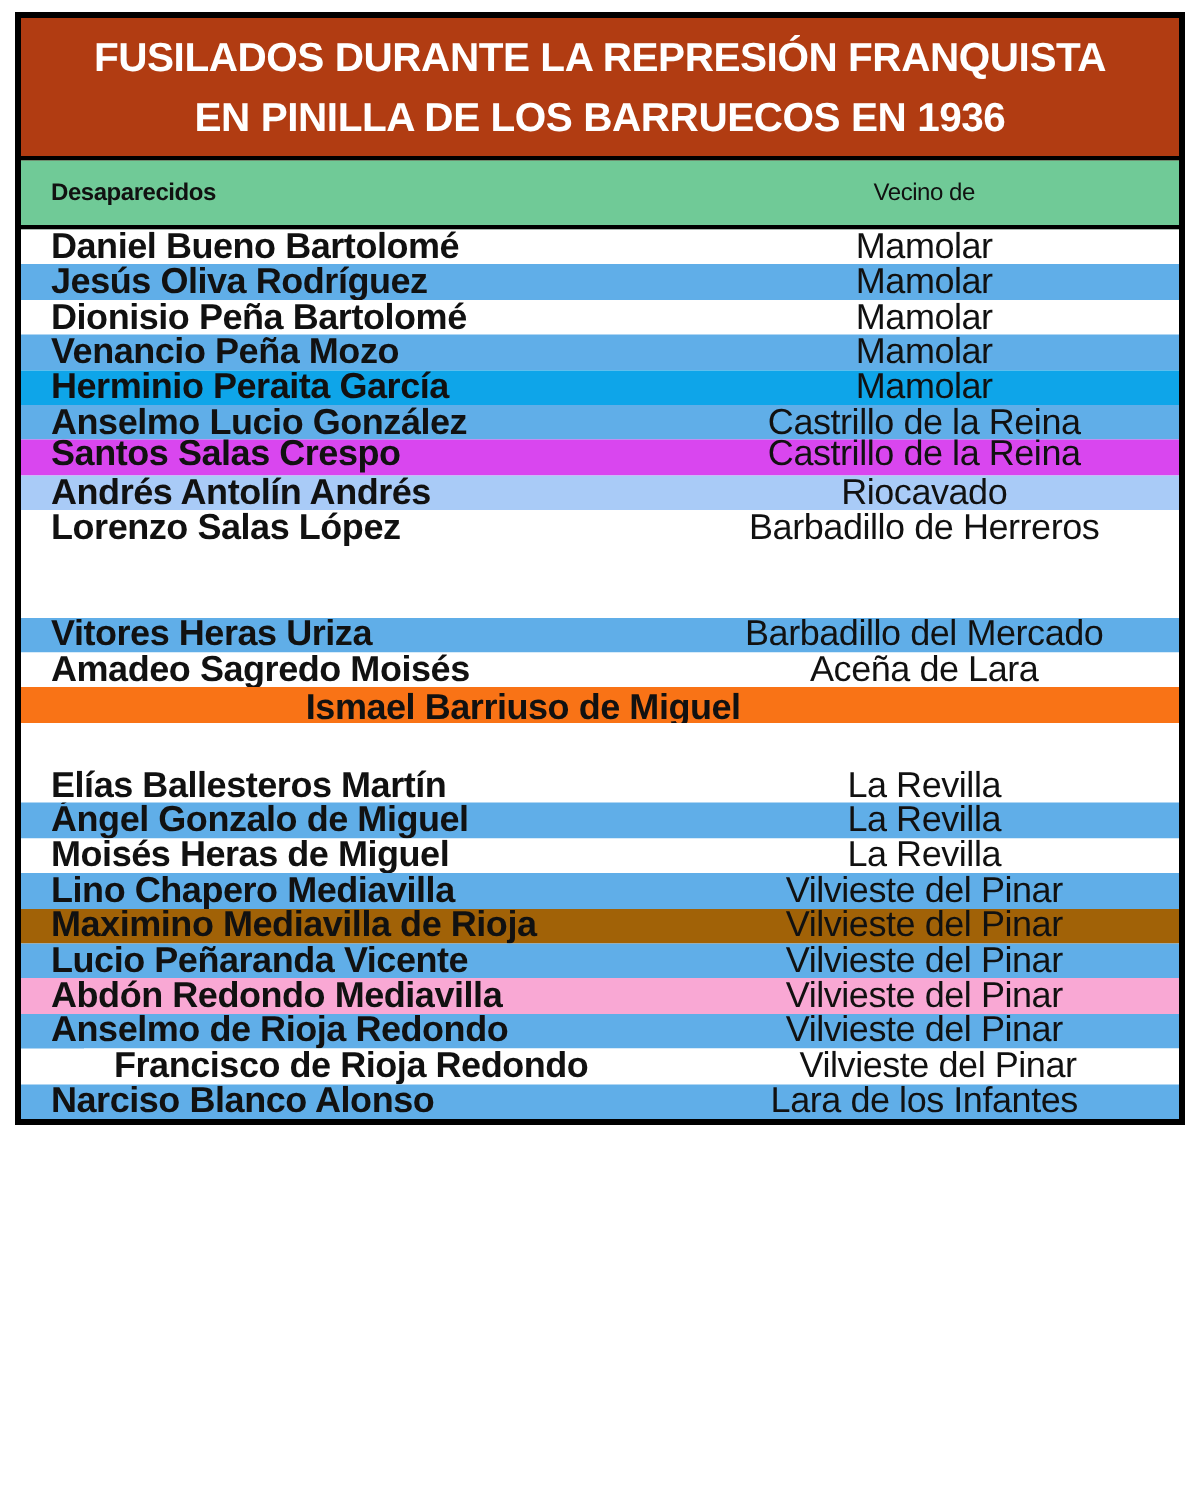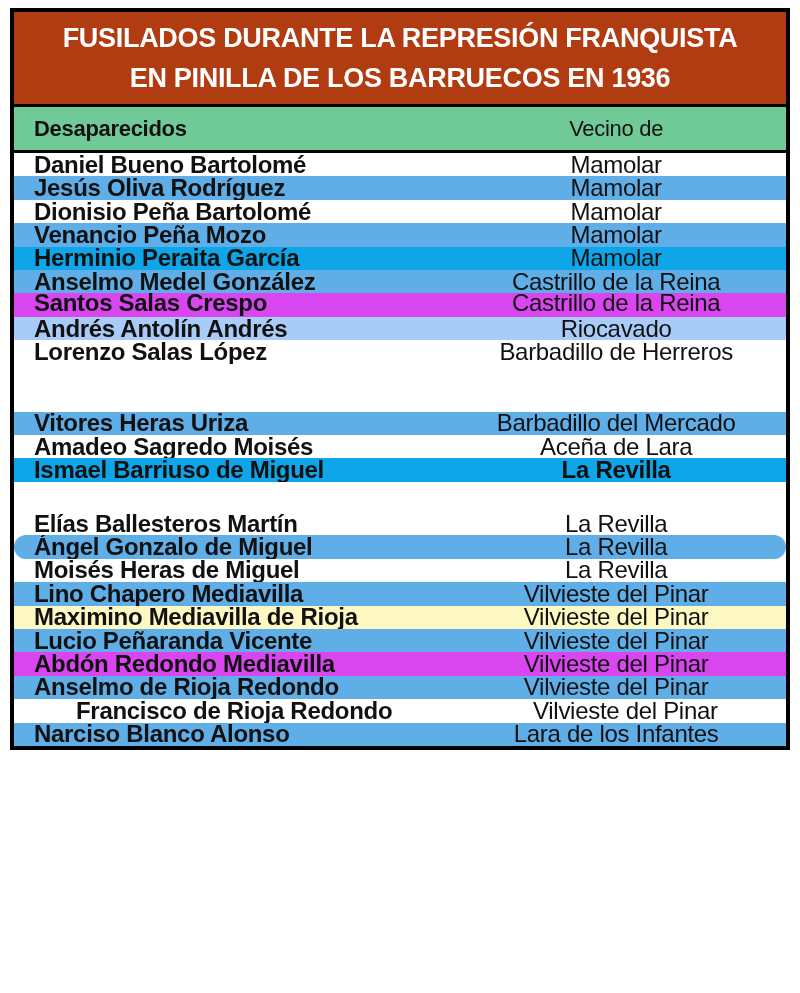"Desaparecidos" .head { font-size: 22px -> 16px }
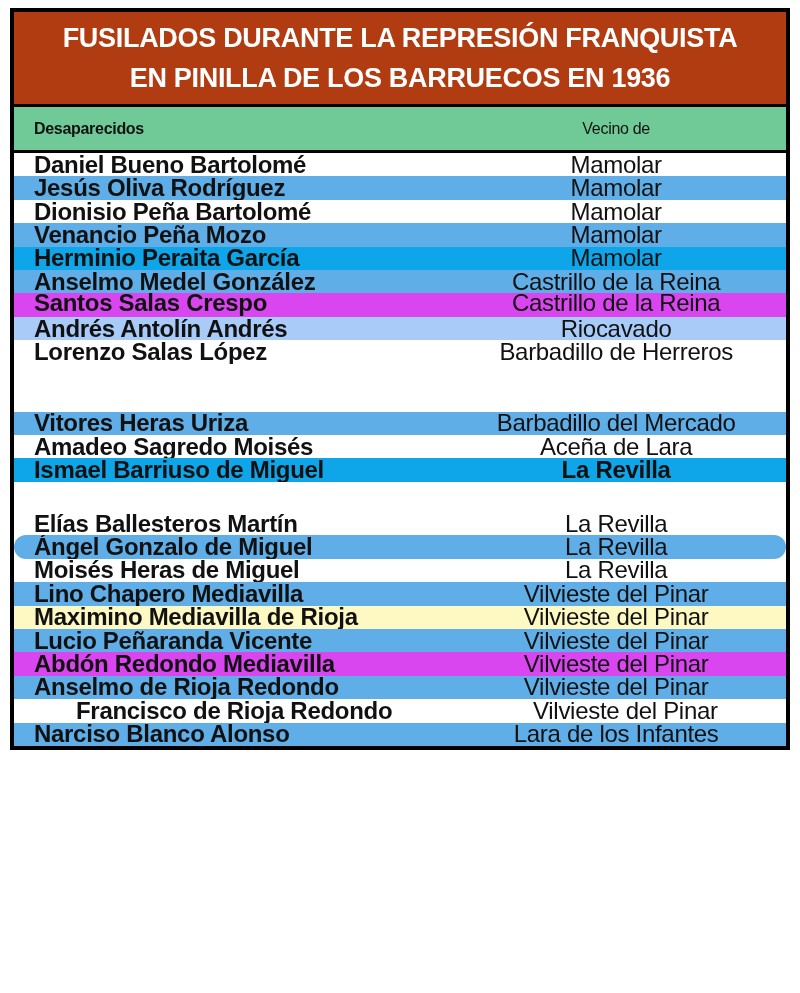"Anselmo Medel González" span { text: Medel -> Lucio }
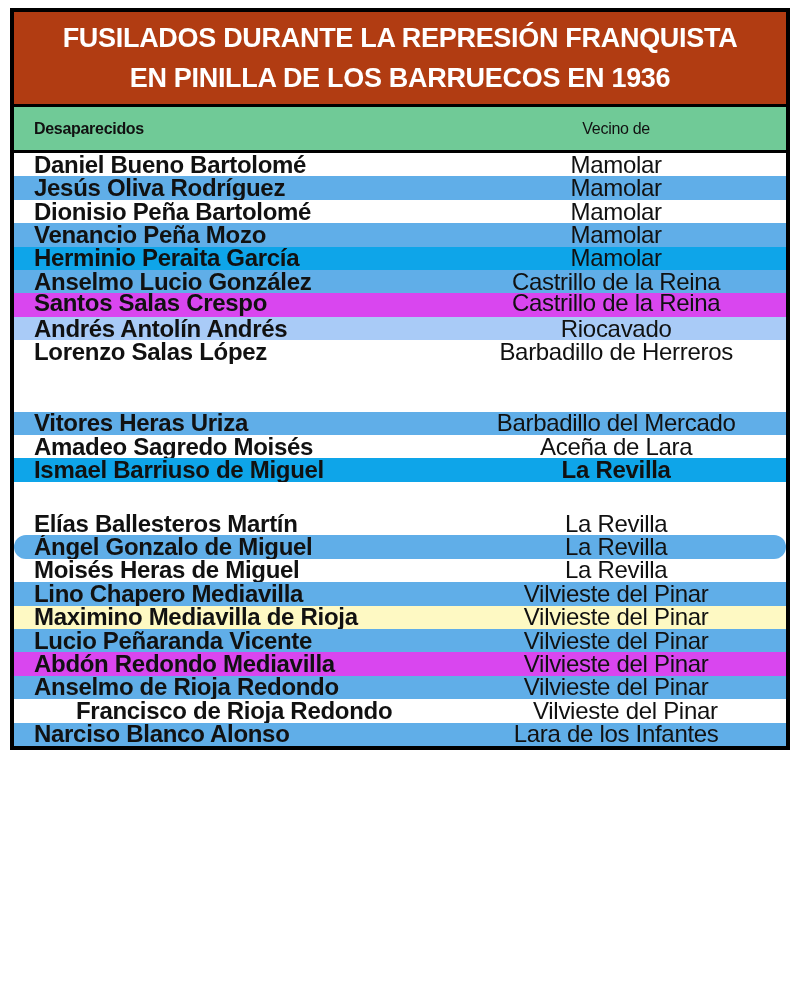"Ismael Barriuso de Miguel" div.row { background: #0ea5e9 -> #f97316; flex-direction: none -> column }
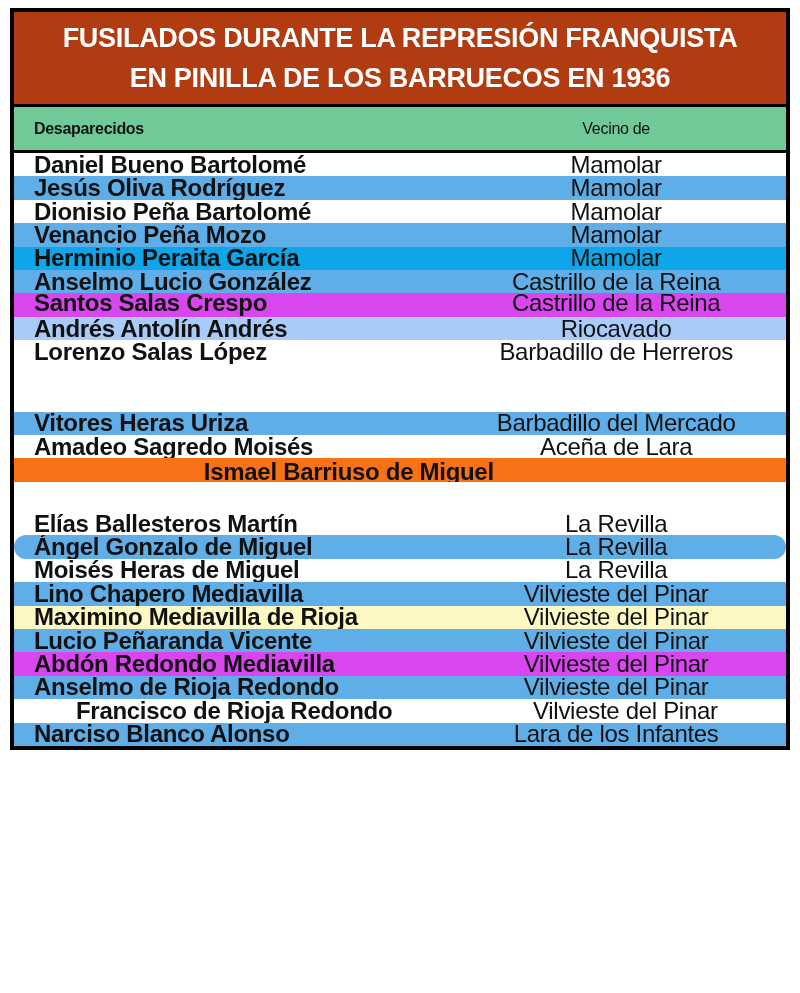"Ángel Gonzalo de Miguel" div.row { border-radius: 12px -> none }
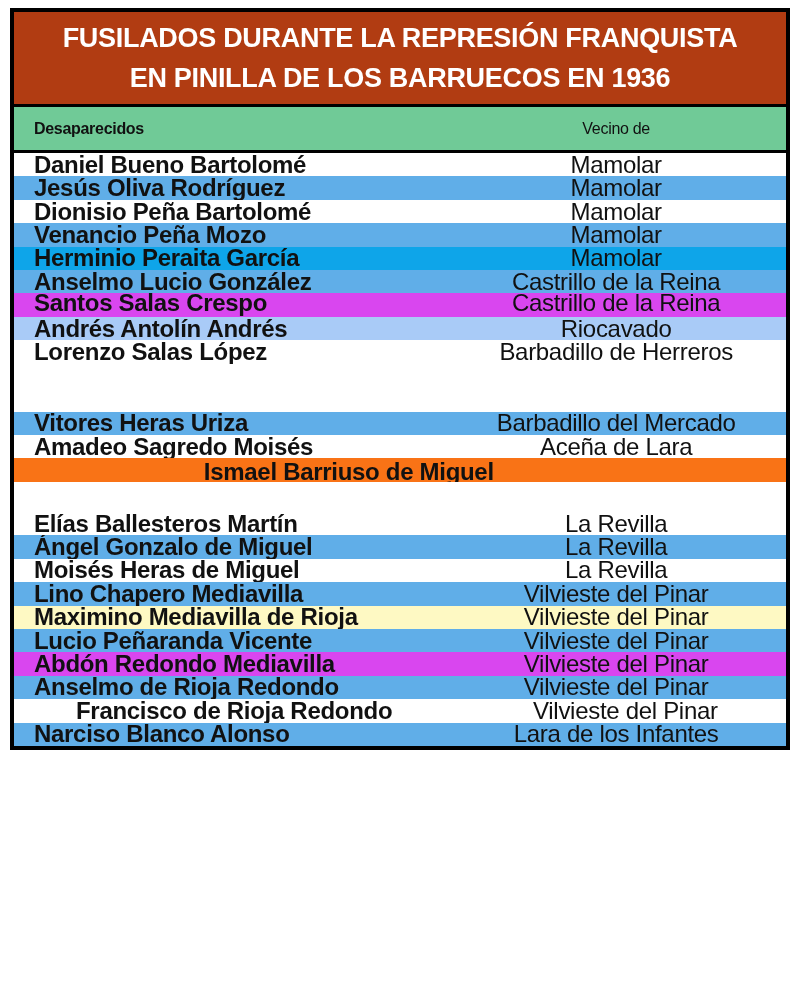"Maximino Mediavilla de Rioja" div.row { background: #fef9c3 -> #a16207 }
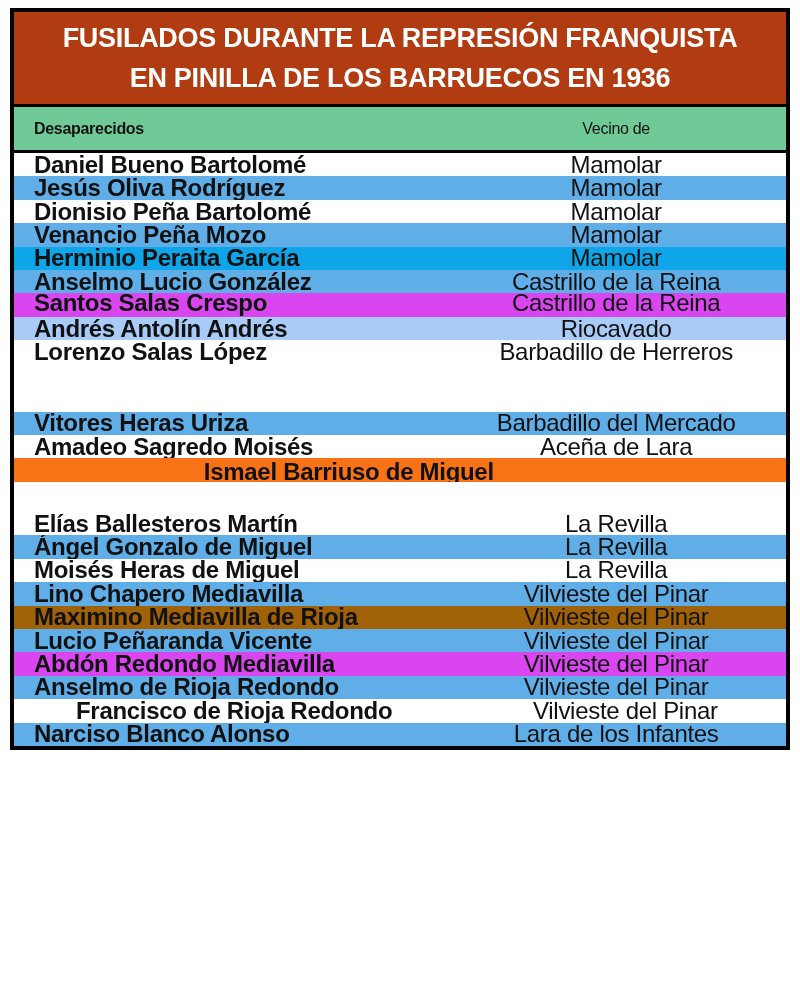"Abdón Redondo Mediavilla" div.row { background: #d946ef -> #f9a8d4 }
